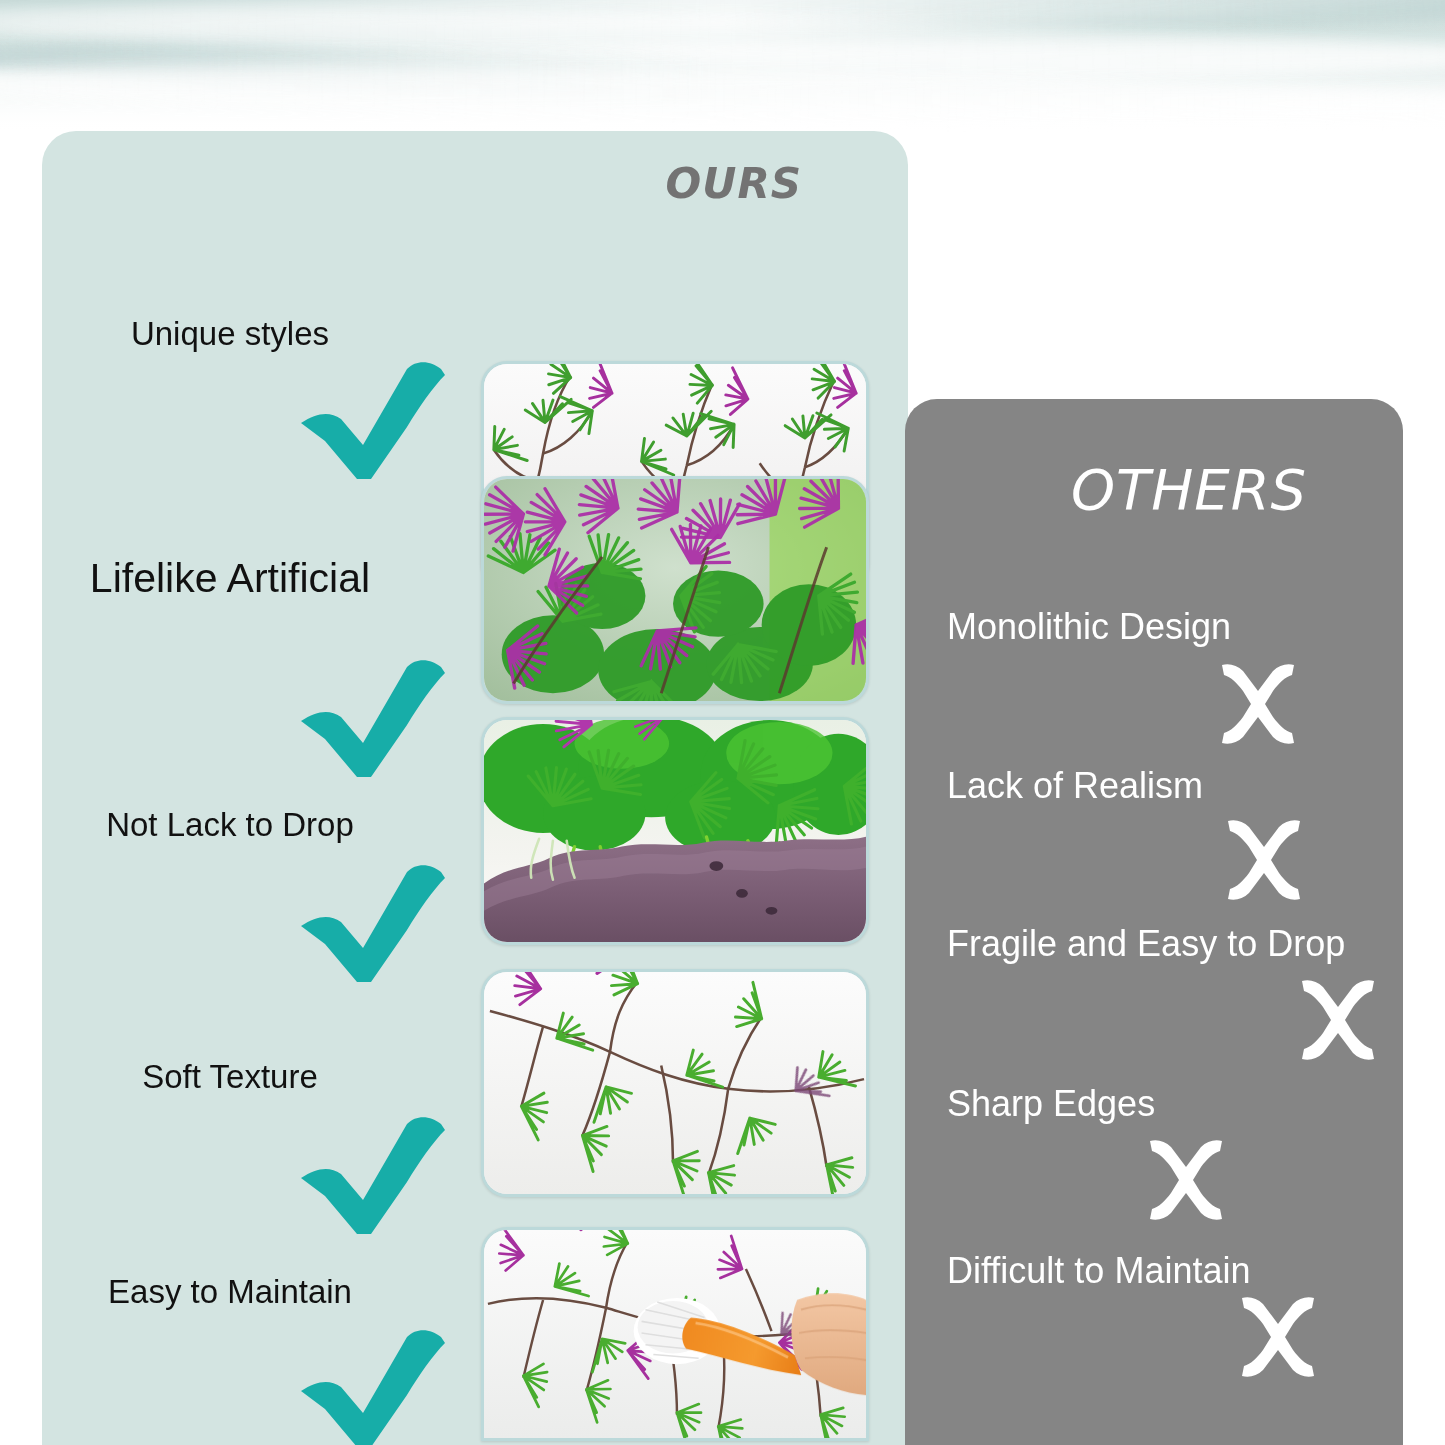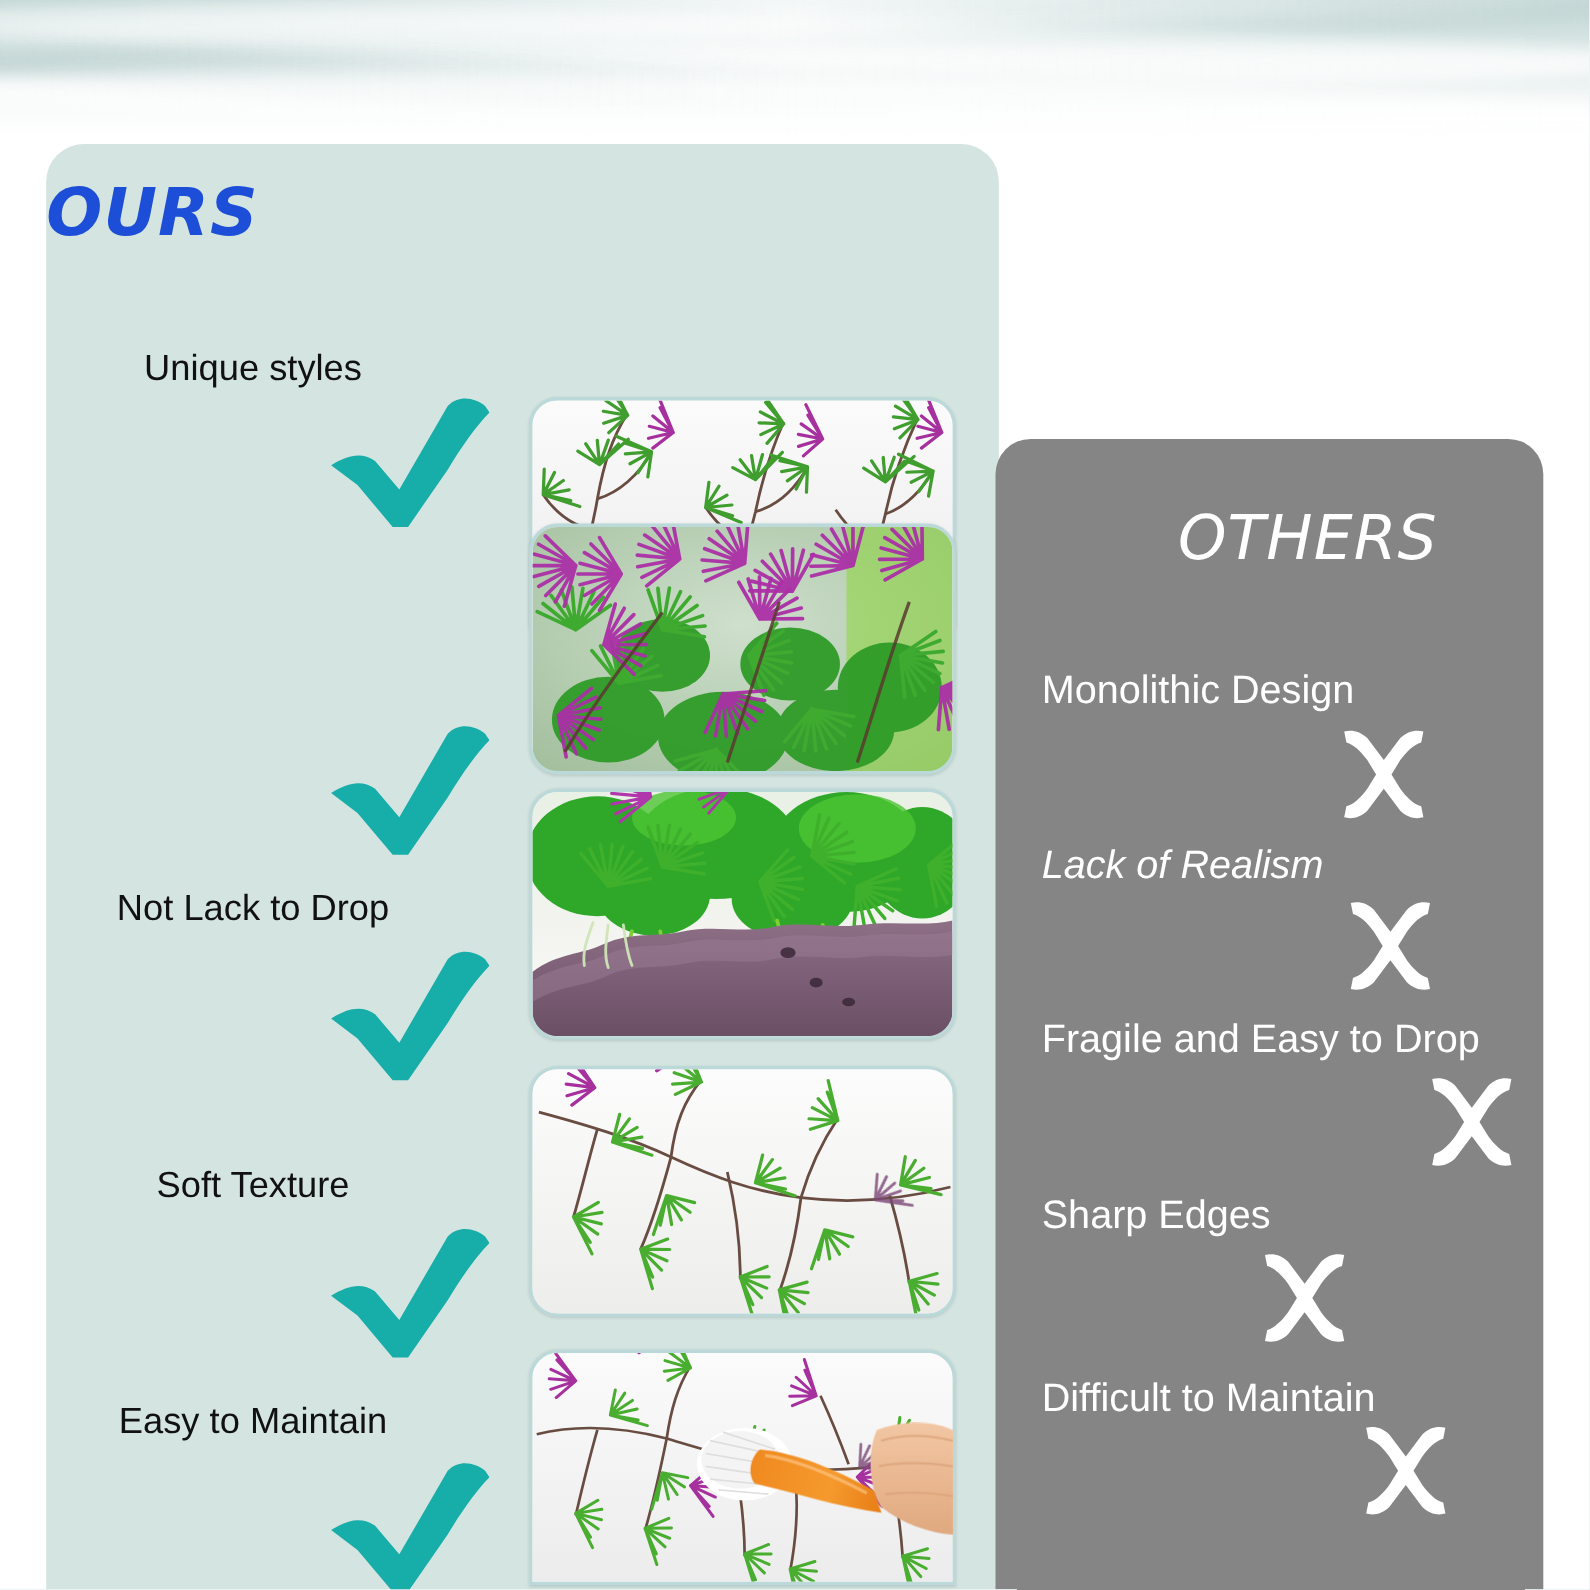"OURS" .ours-title { color: #1d4ed8 -> #737373; font-size: 60px -> 42px; text-align: left -> right }
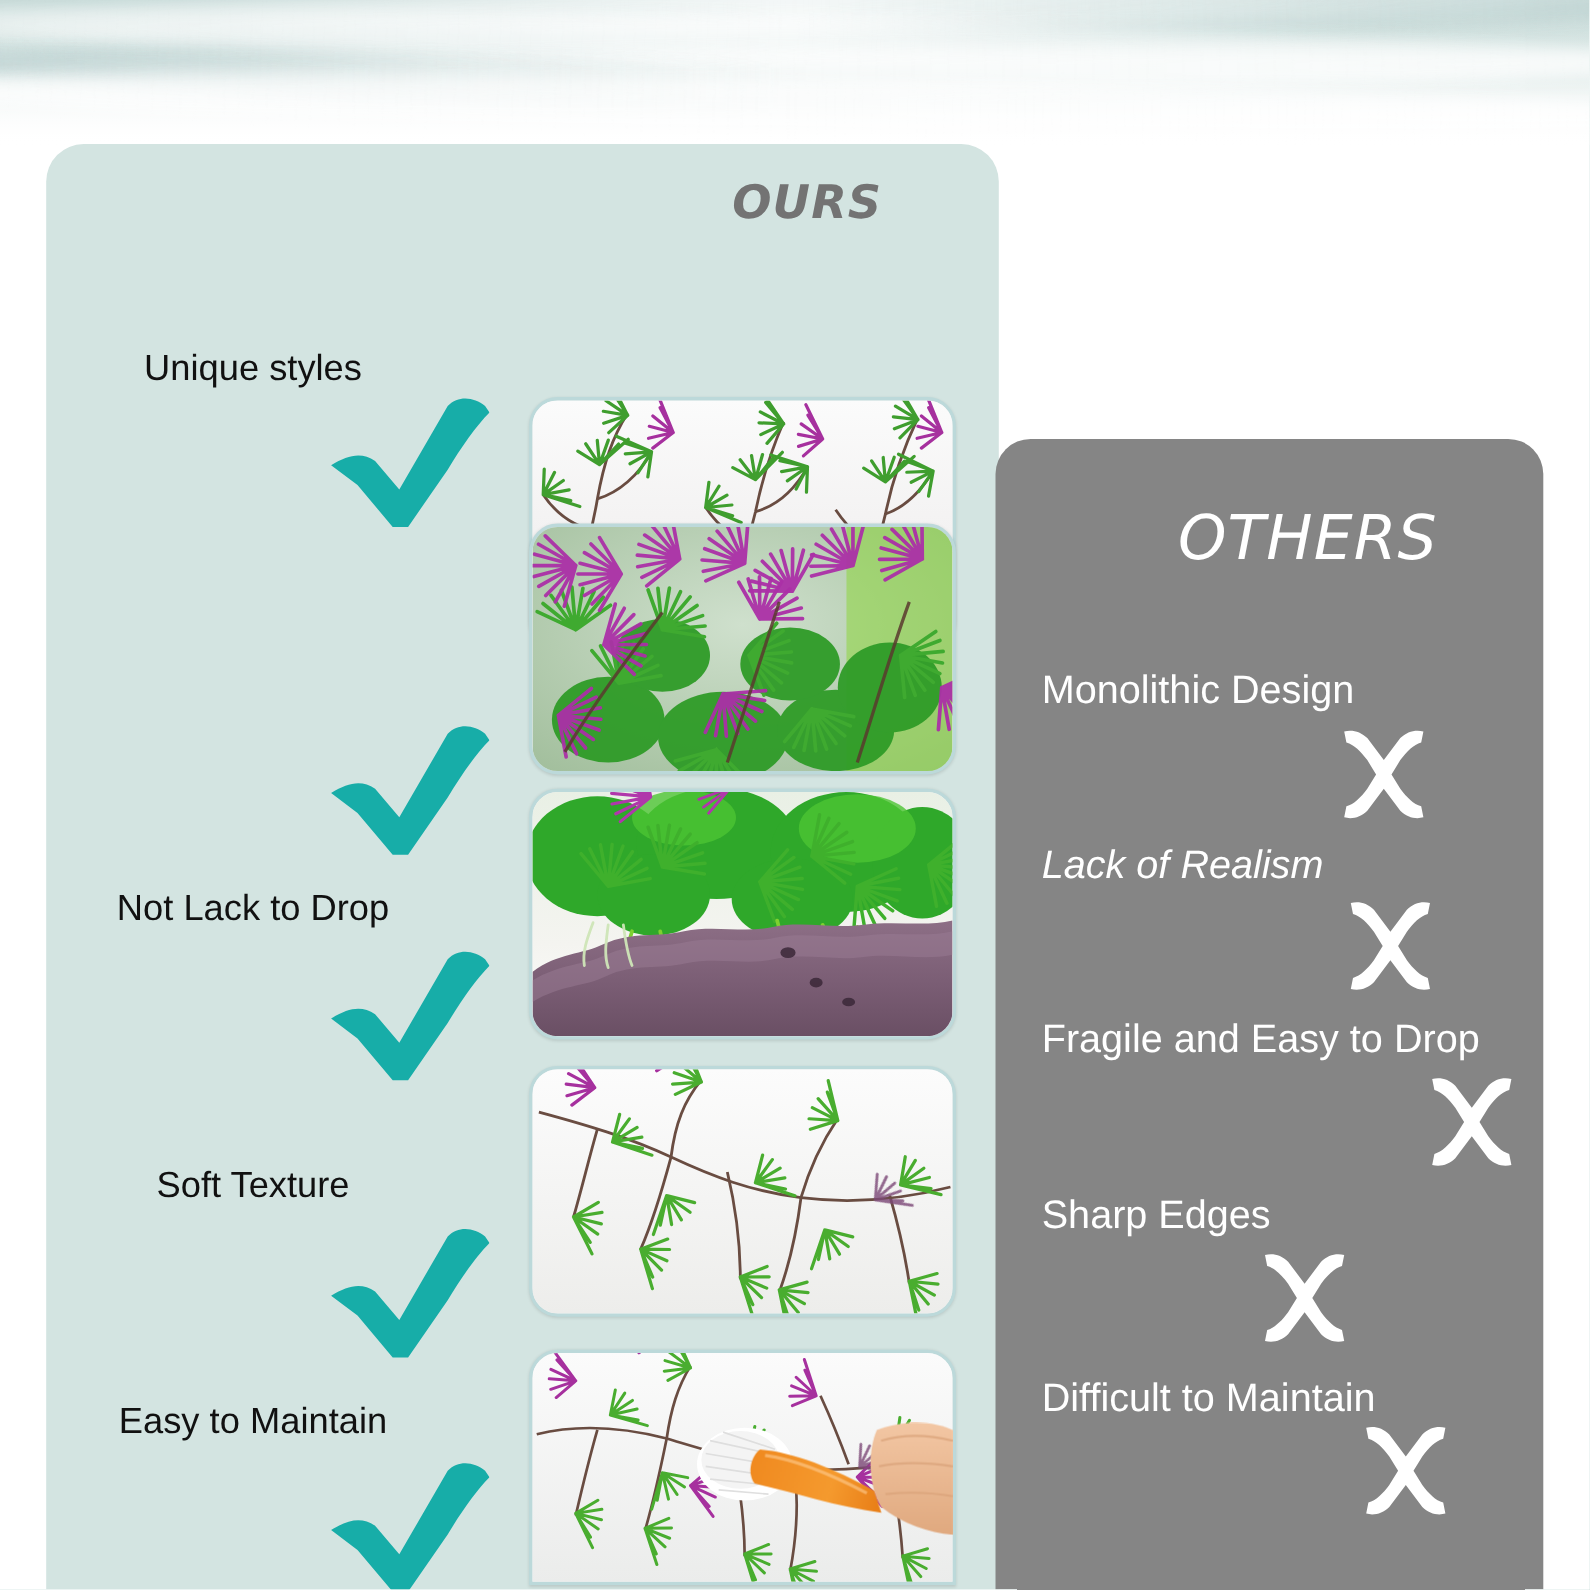"Lifelike Artificial" span { html: none -> <span>Lifelike Artificial</span> }
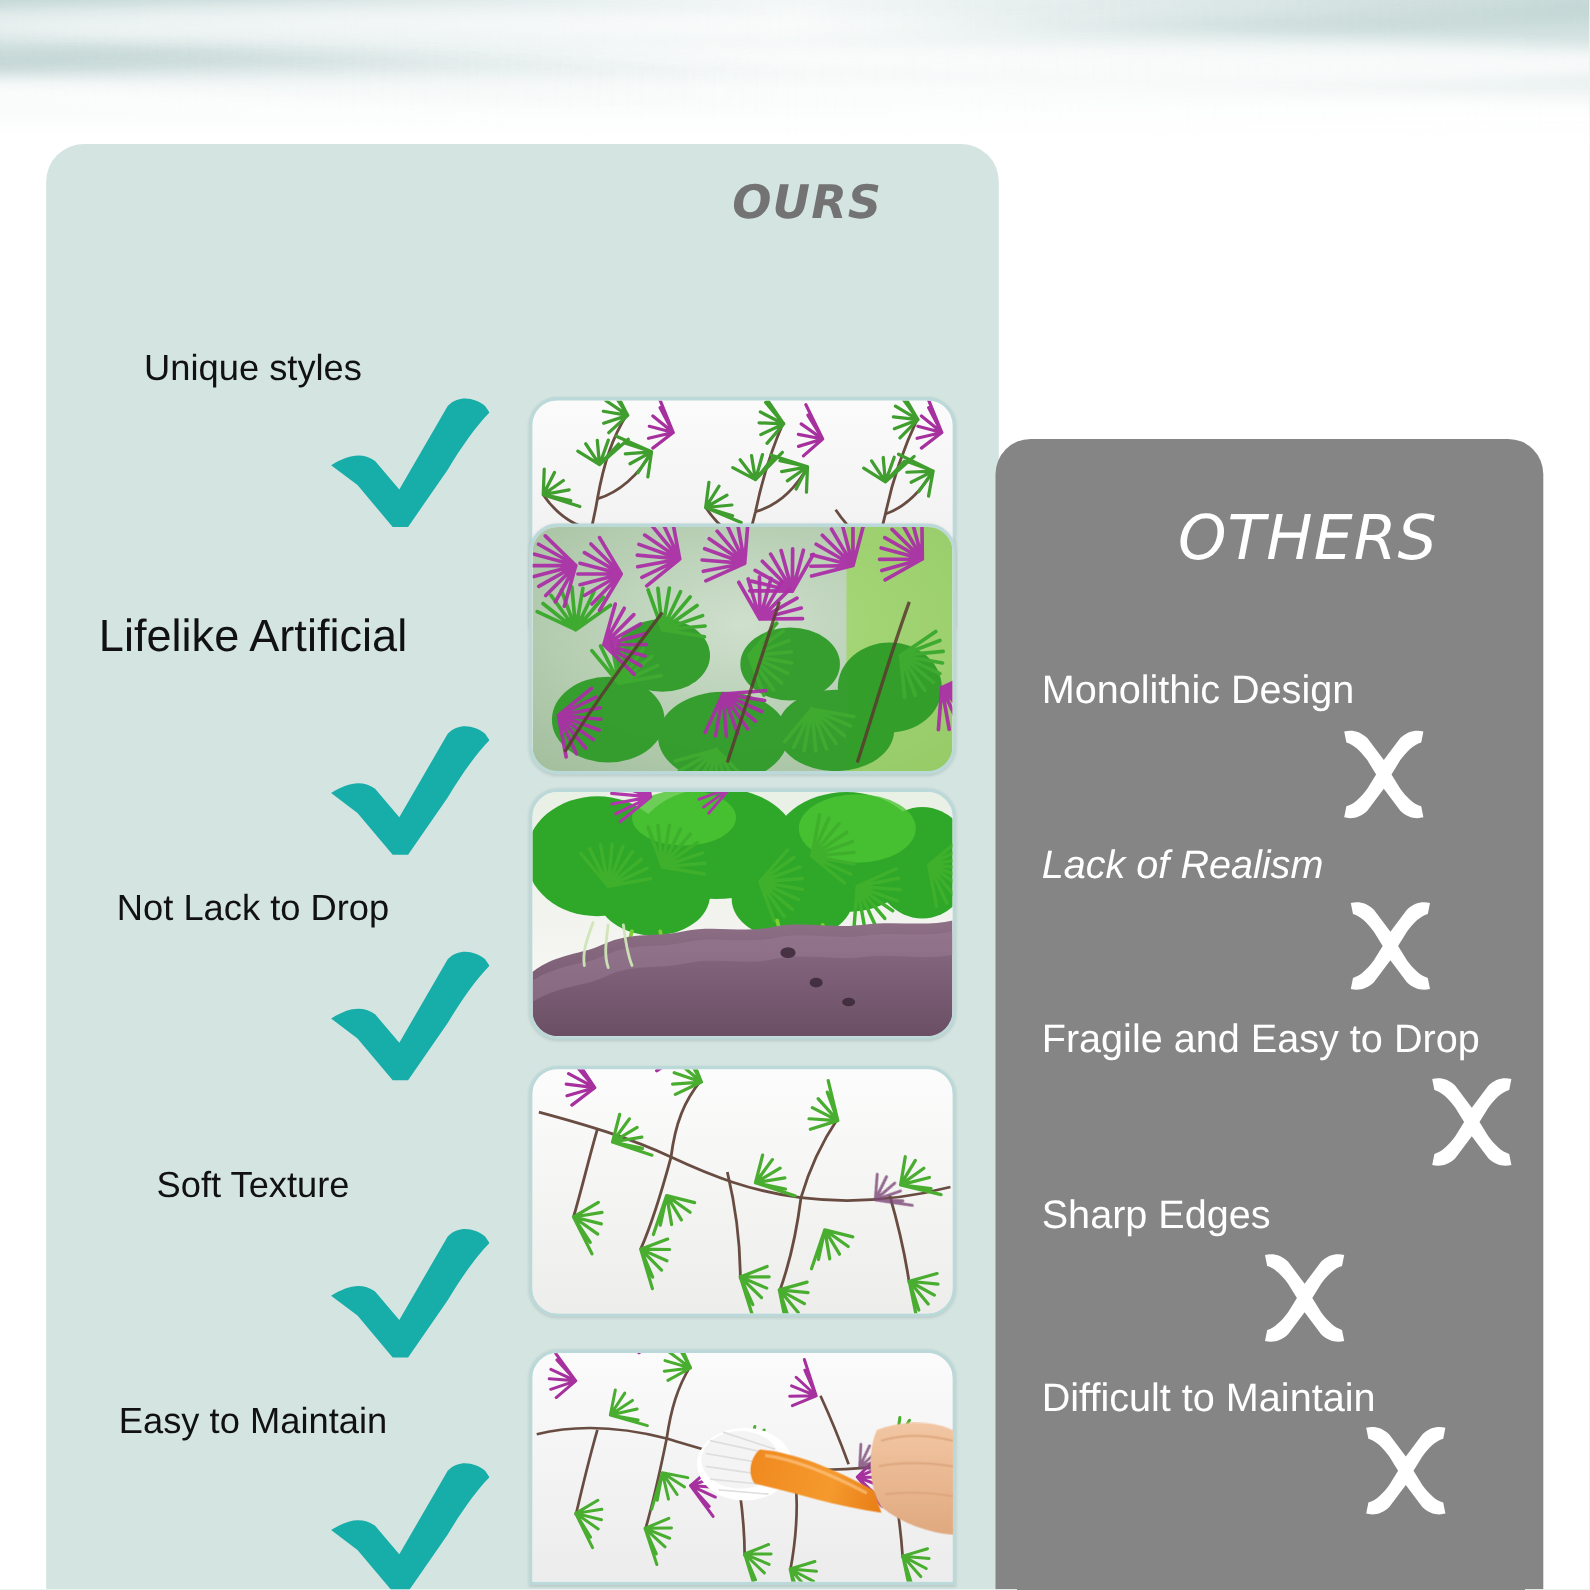"Lack of Realism" div.others-label { font-style: italic -> none }
